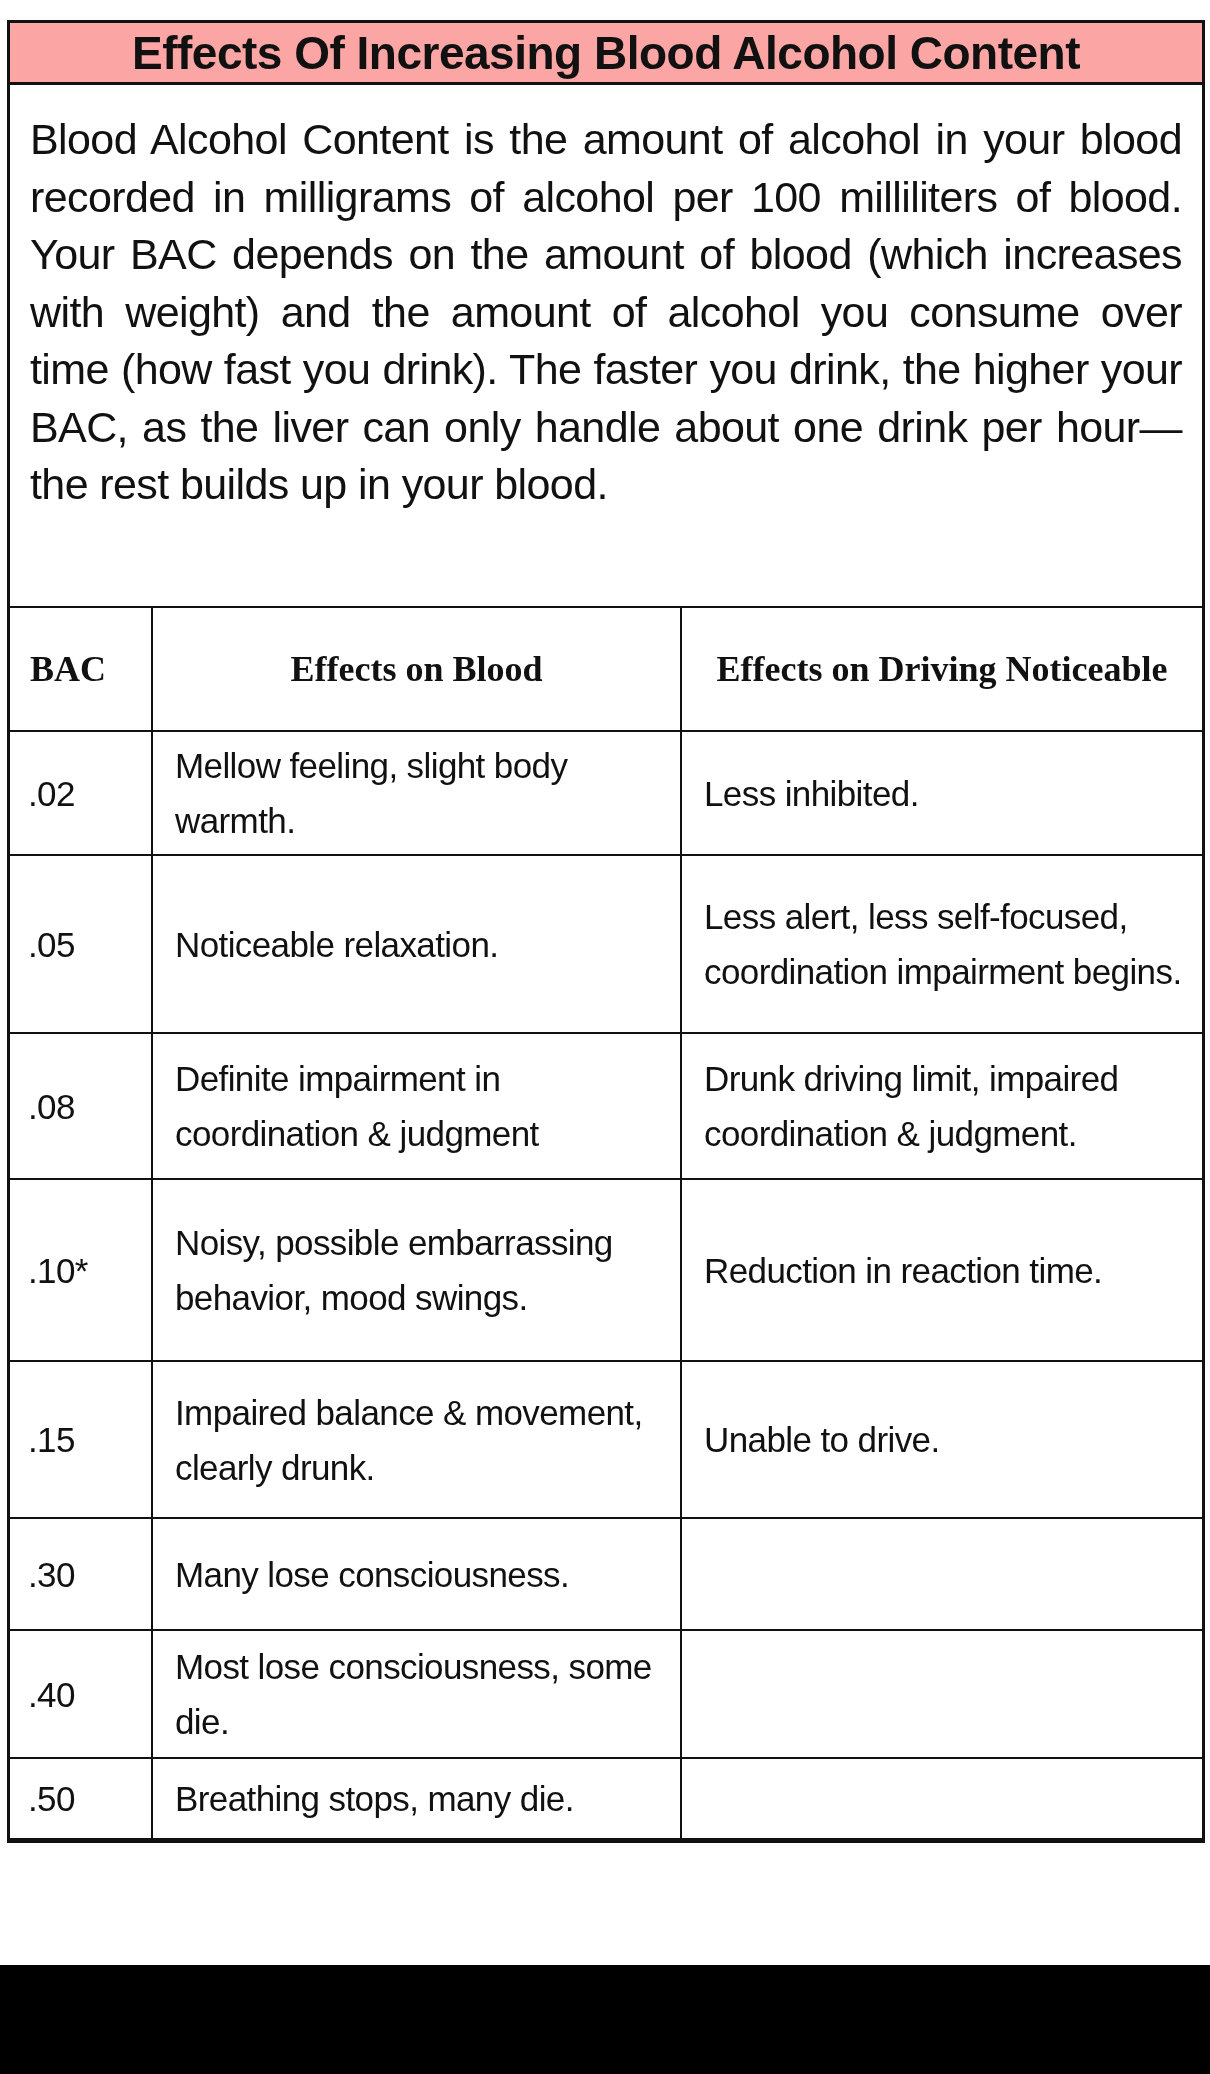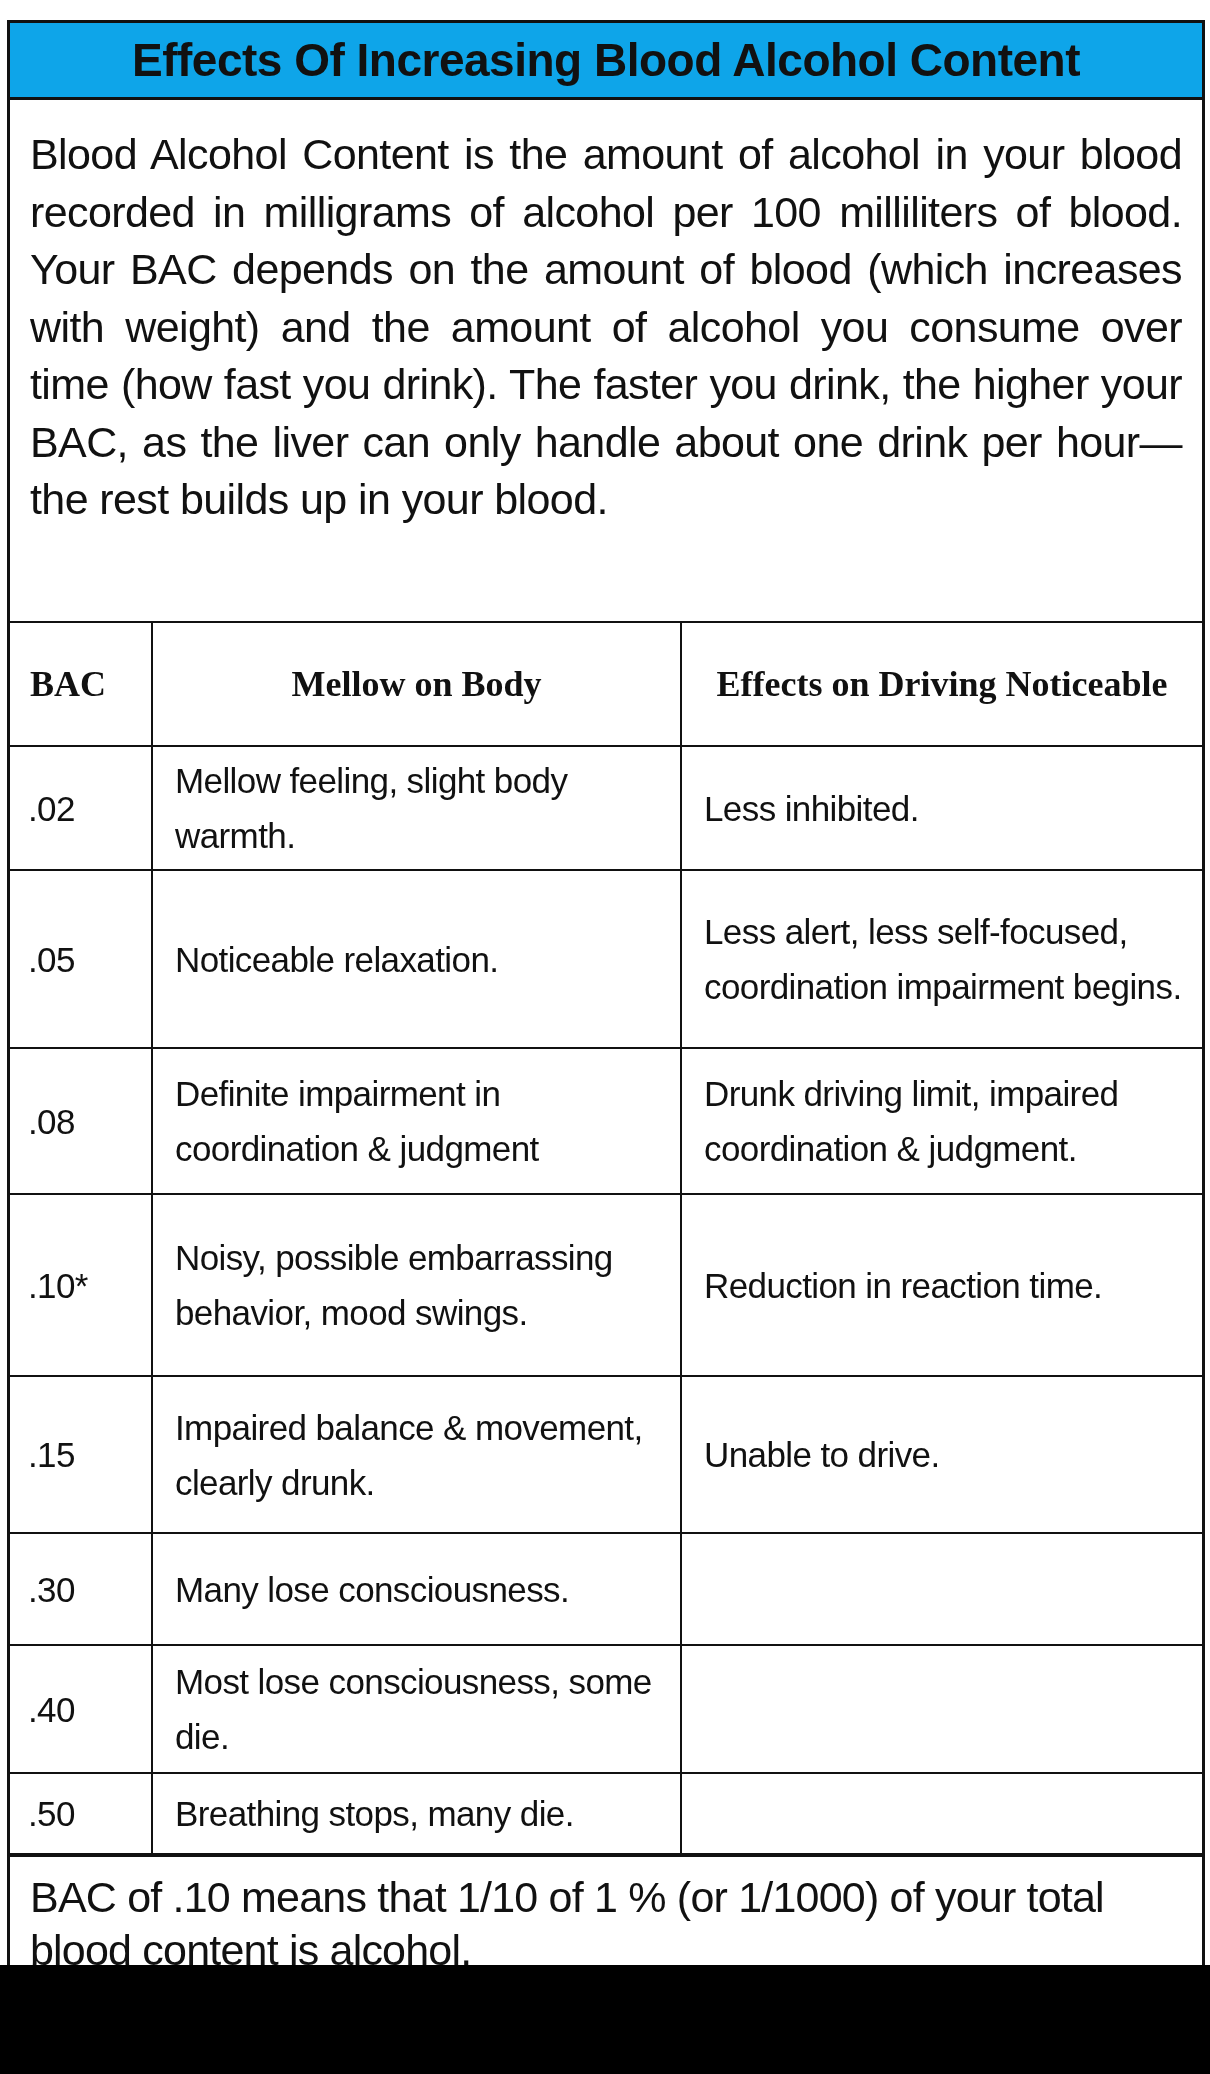"Effects Of Increasing Blood Alcohol" .title-bar { background: #0ea5e9 -> #fca5a5; height: 77px -> 62px }
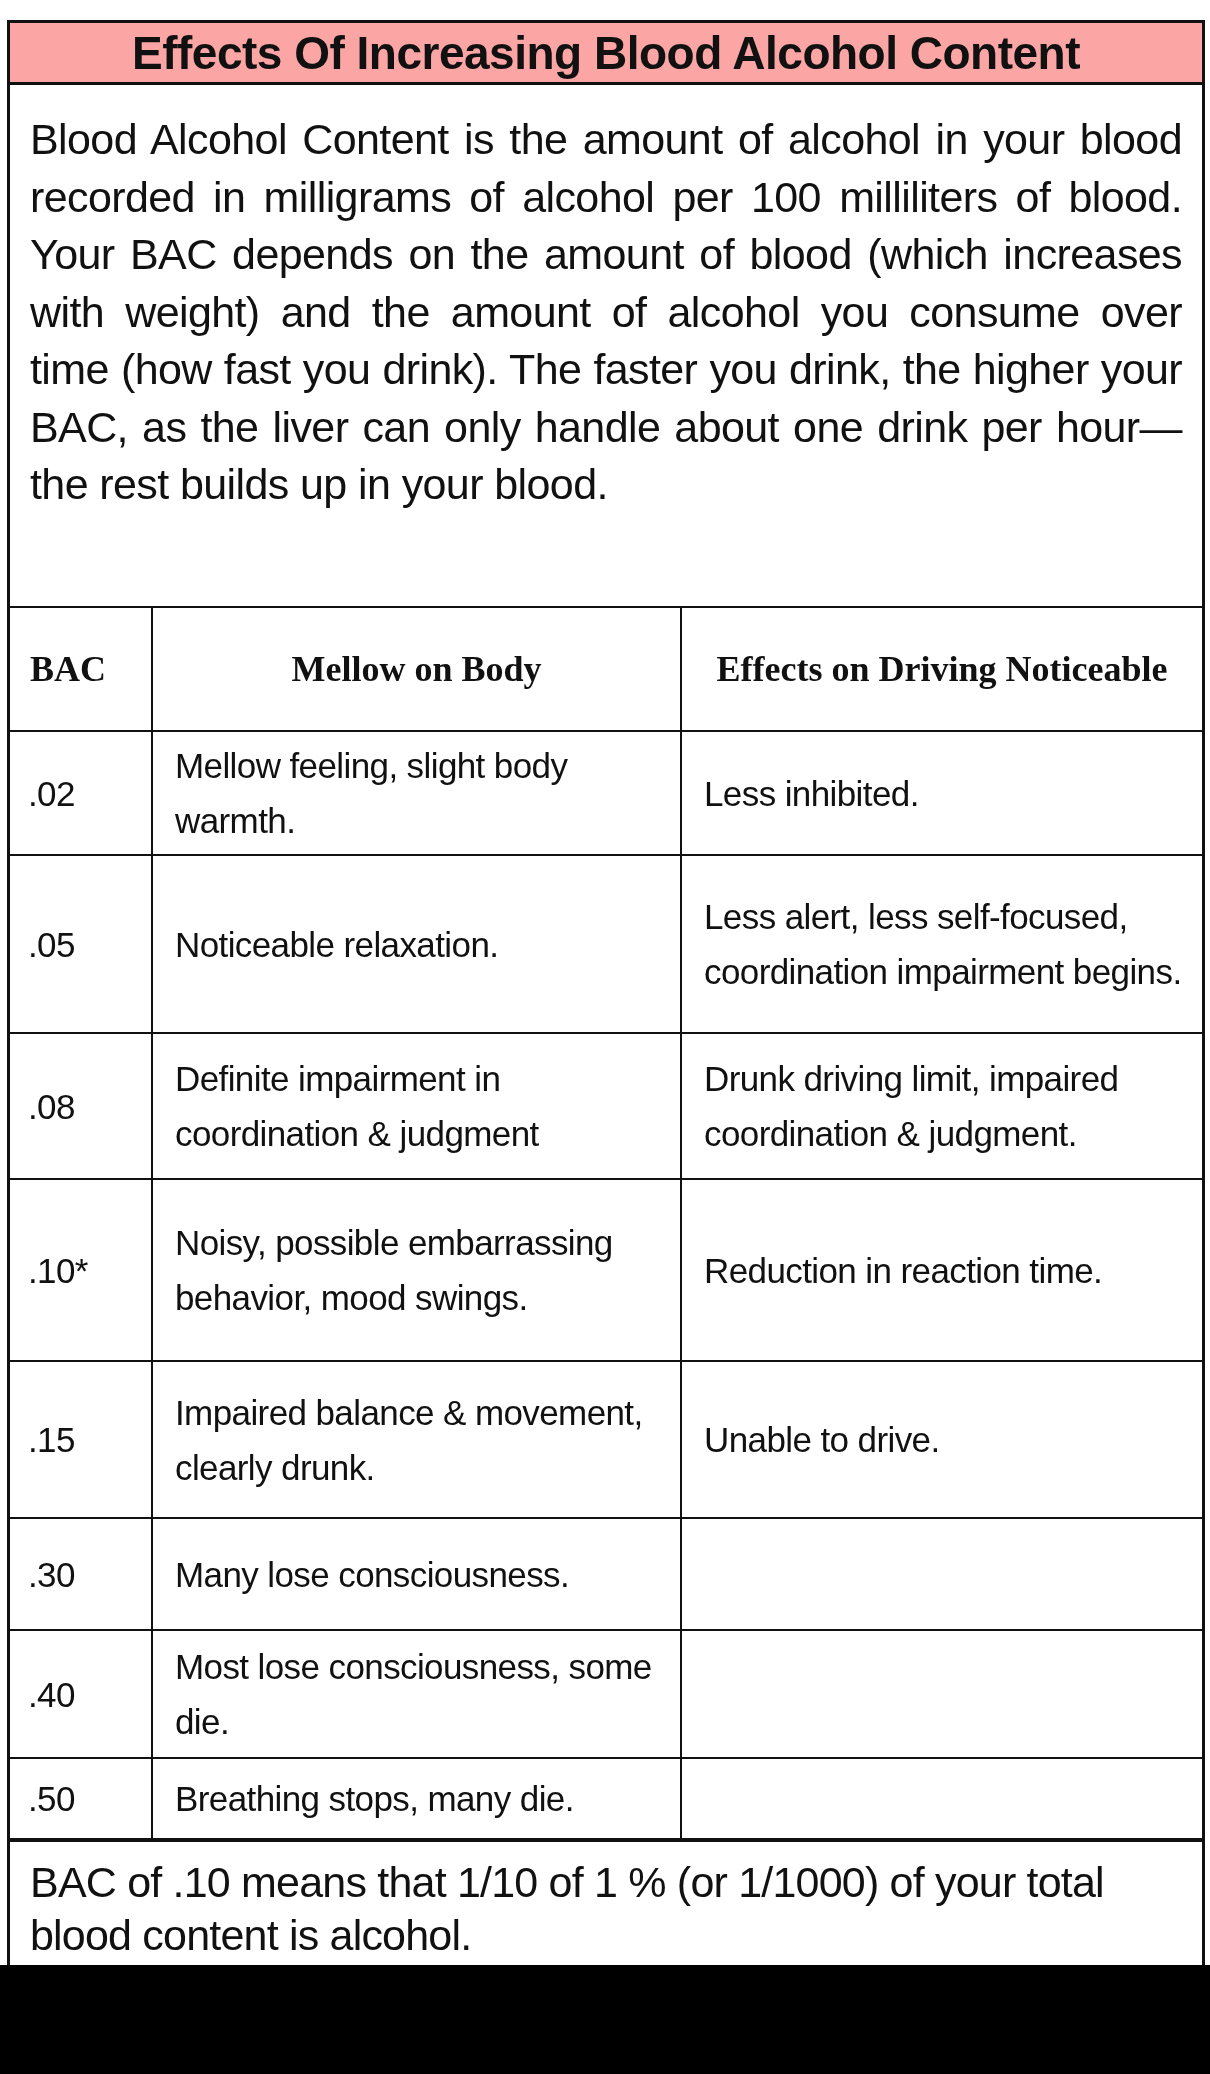"Mellow on Body" th { text: Mellow on Body -> Effects on Blood }
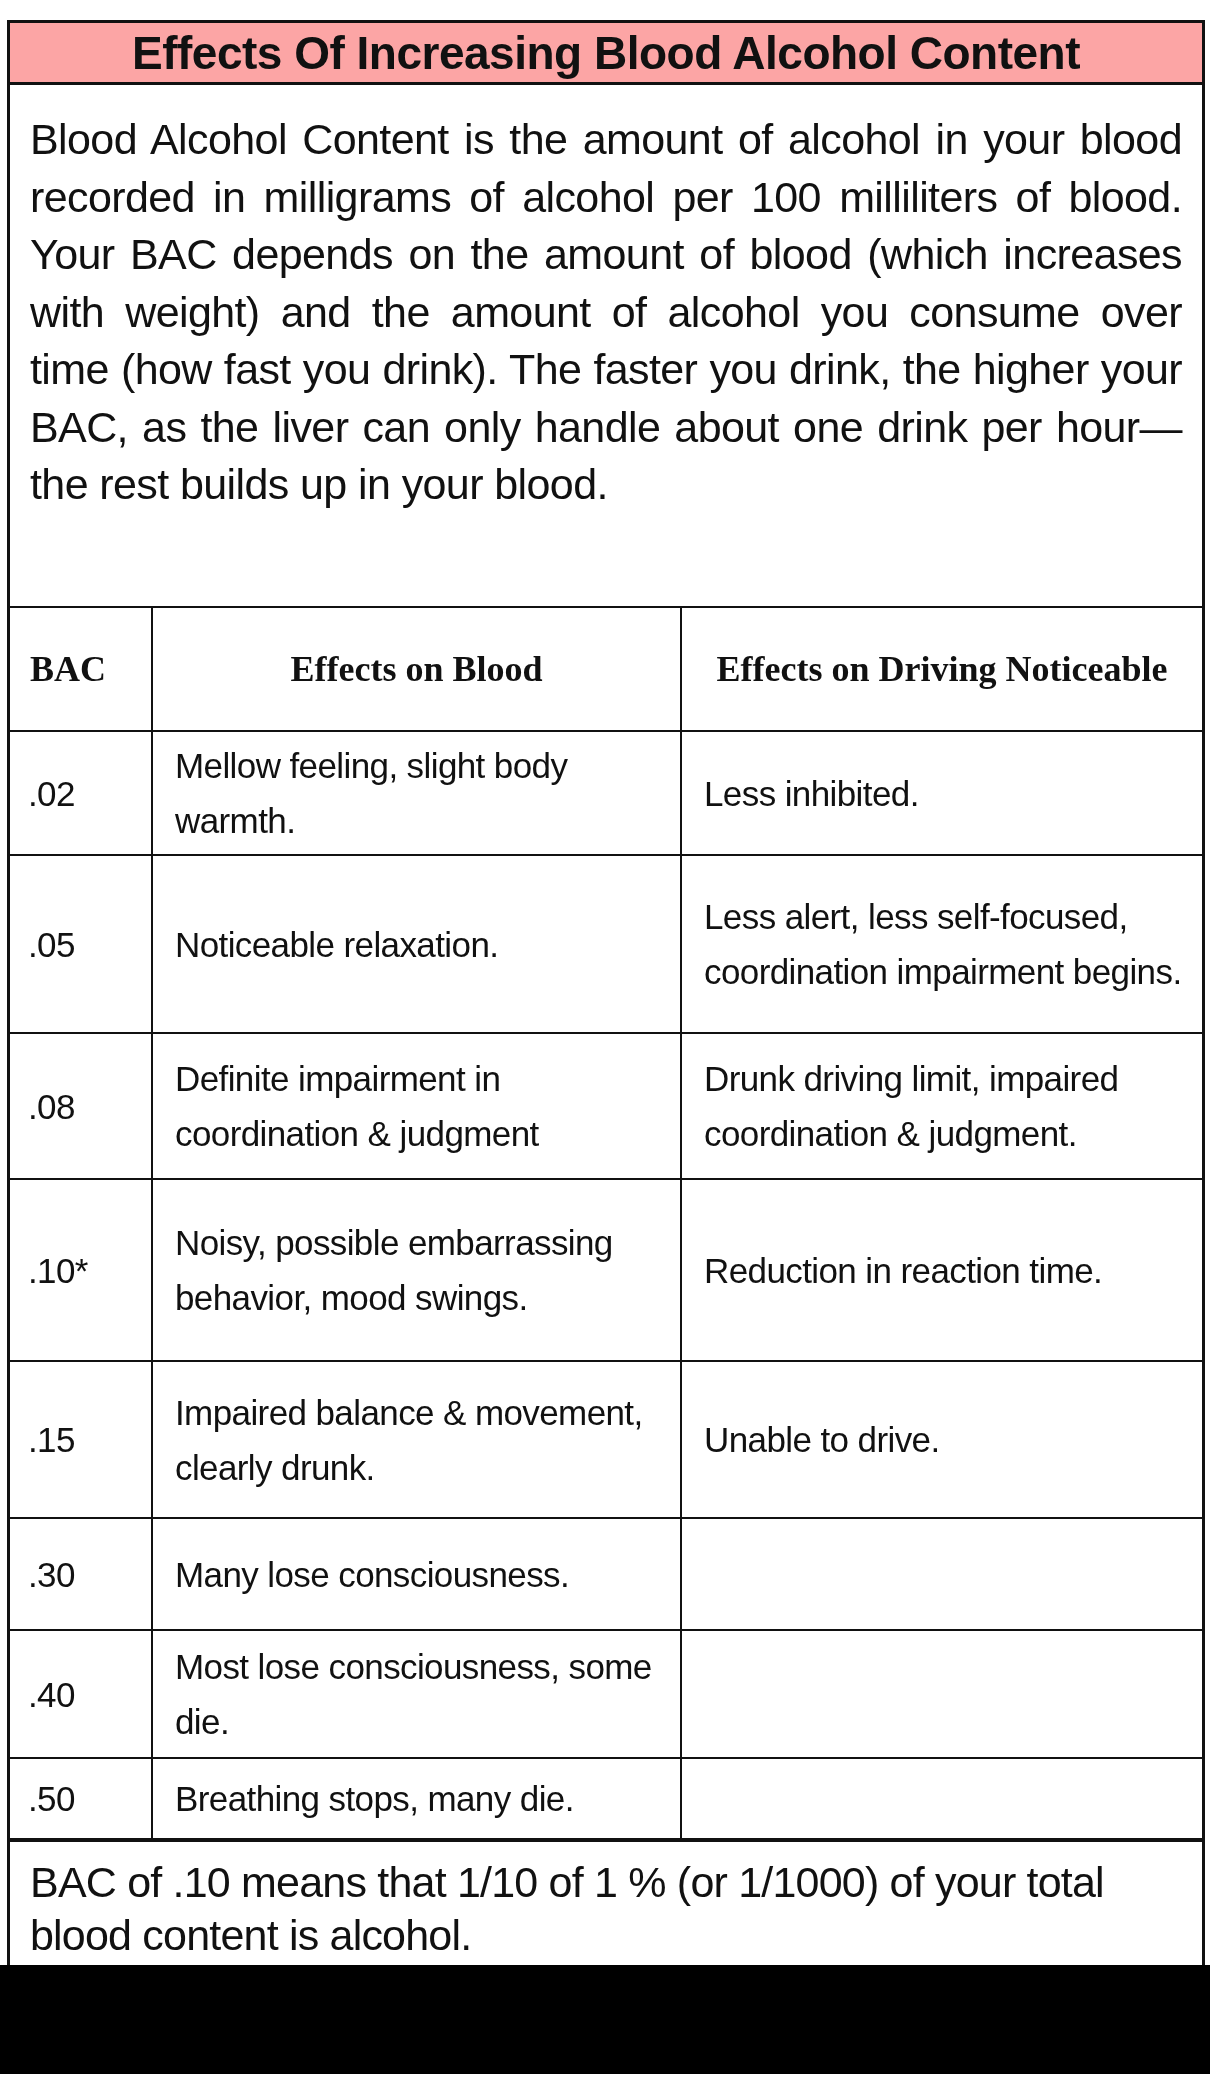"BAC of .10 means that" div.footer { html: <div>BAC of .10 means that 1/10 of 1 % (or 1/1000) of your total blood content is alcohol.</div> -> none }
